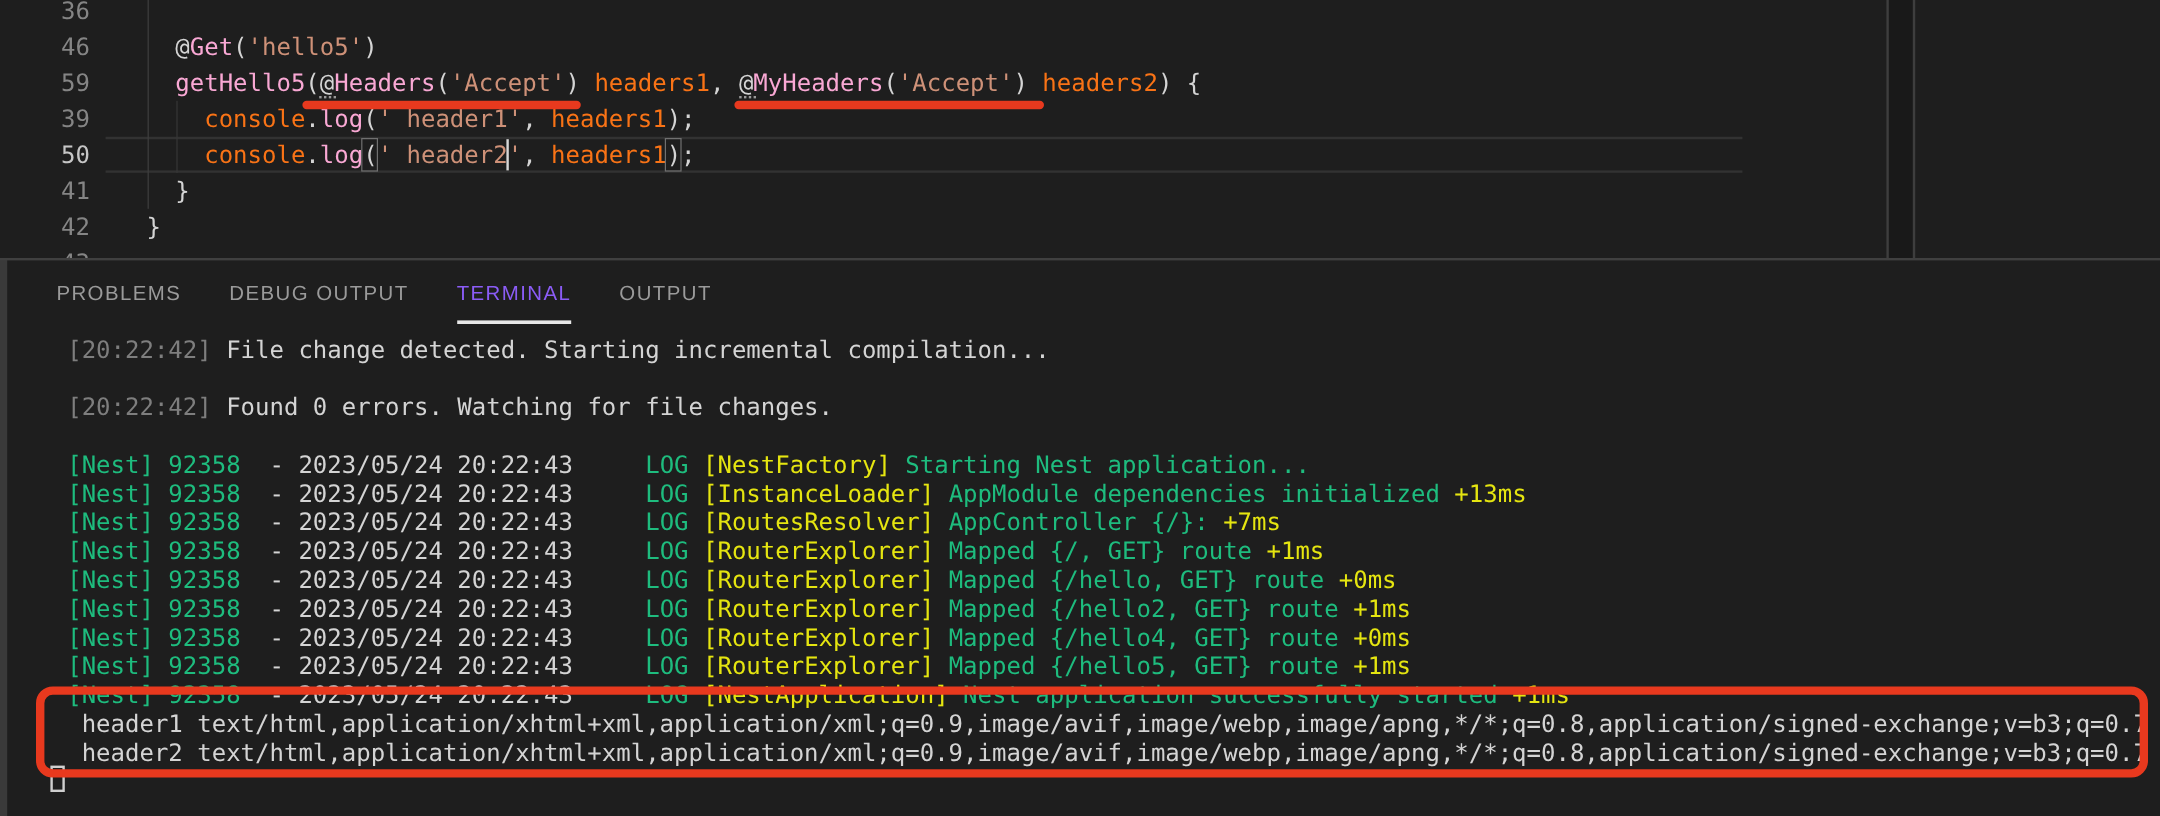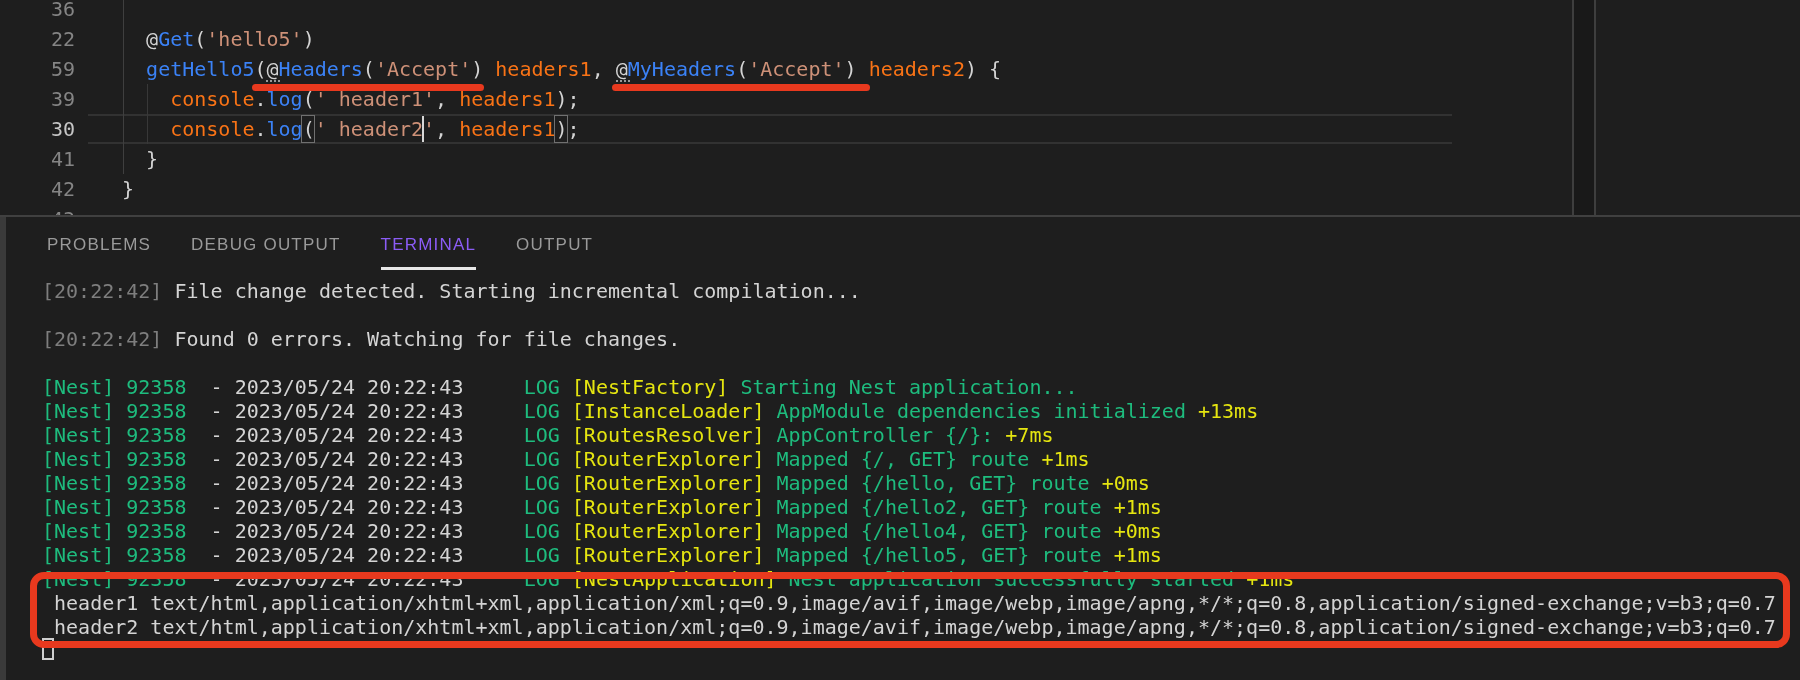"22" div.ln { text: 22 -> 46 }
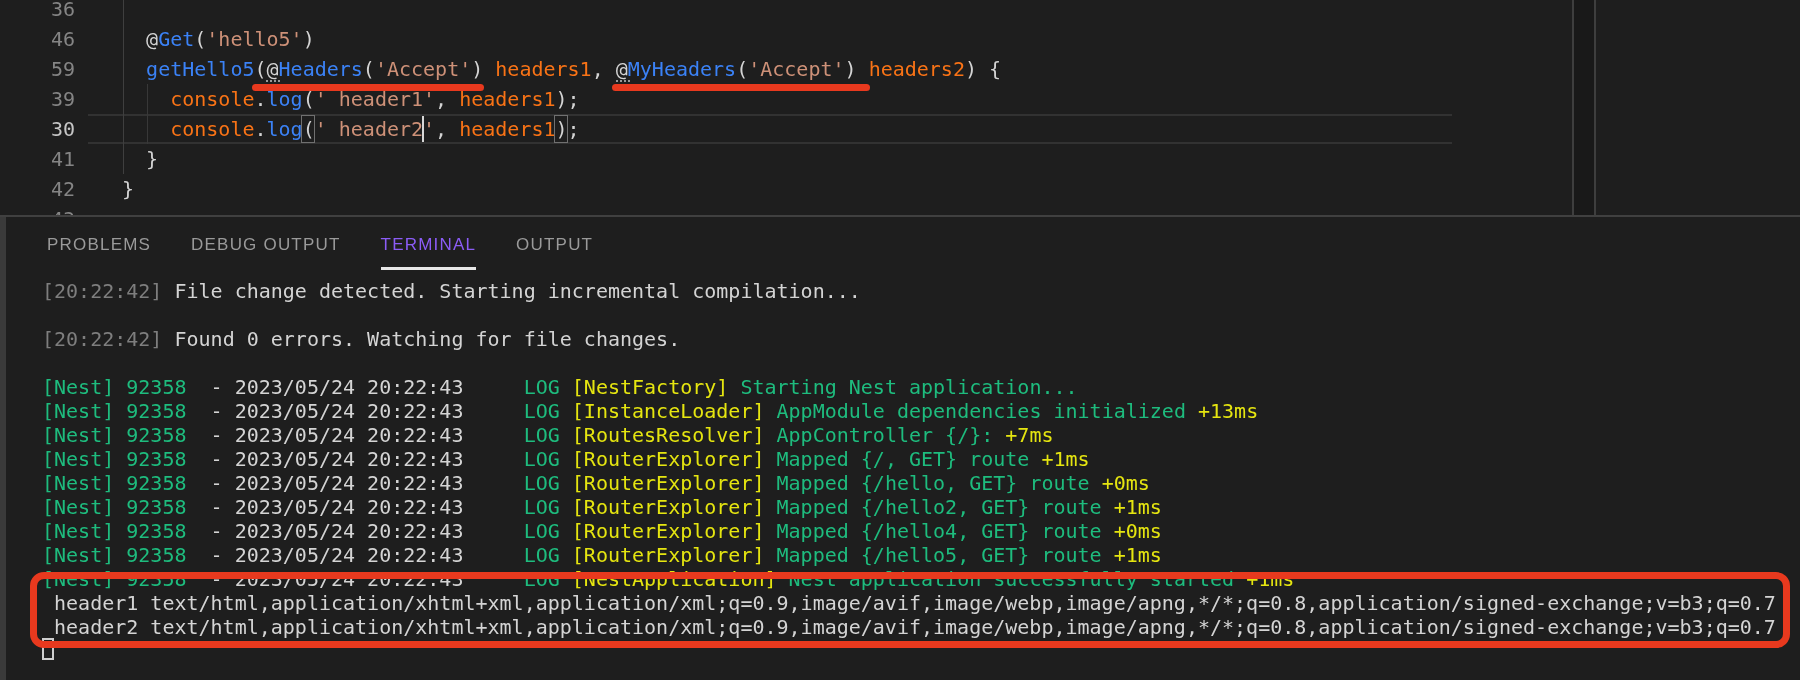"Get" .c-fn { color: #3b82f6 -> #f9a8d4 }
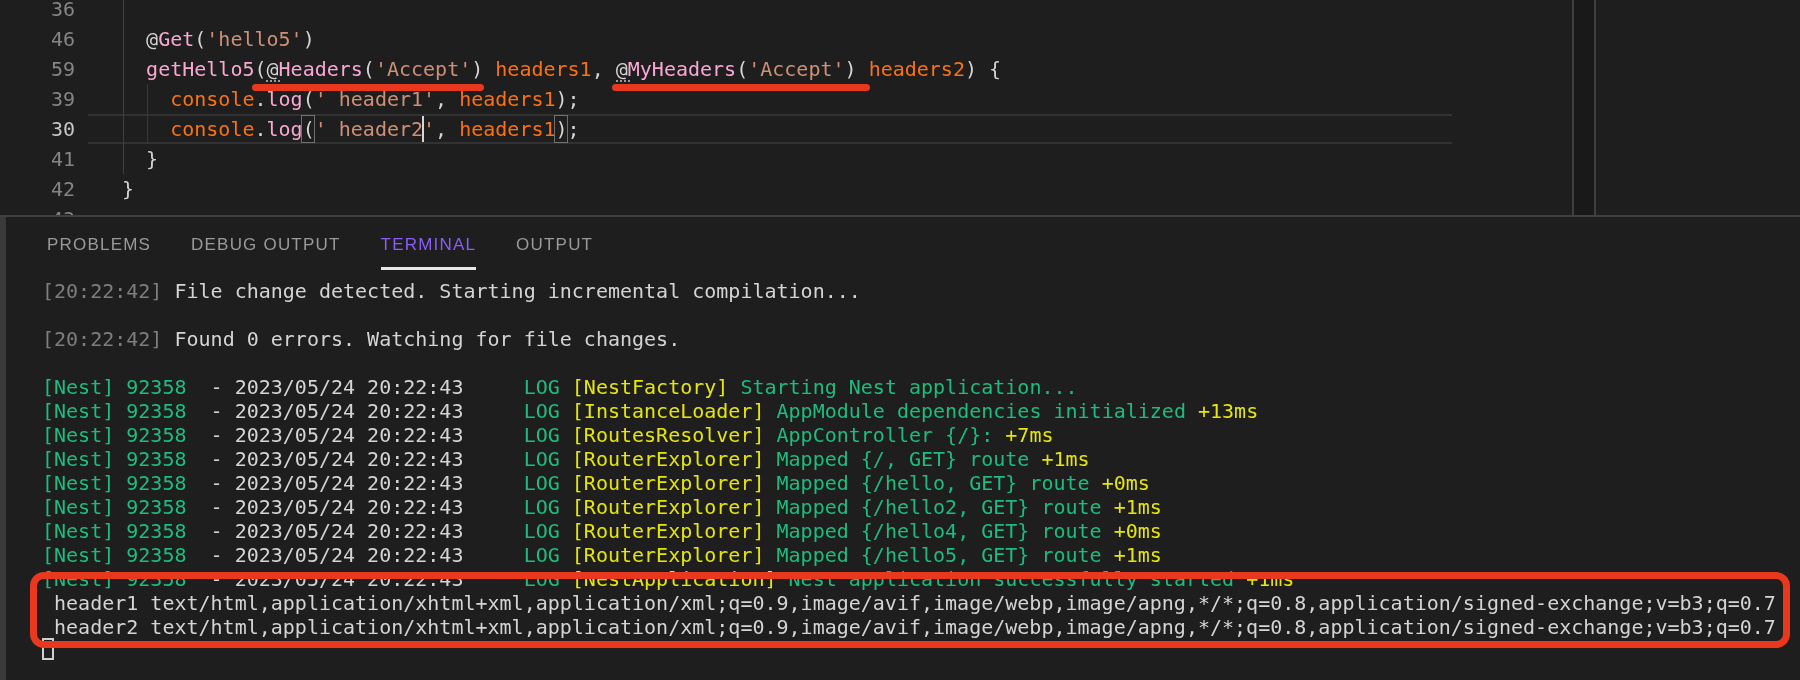"30" div.ln { text: 30 -> 50 }
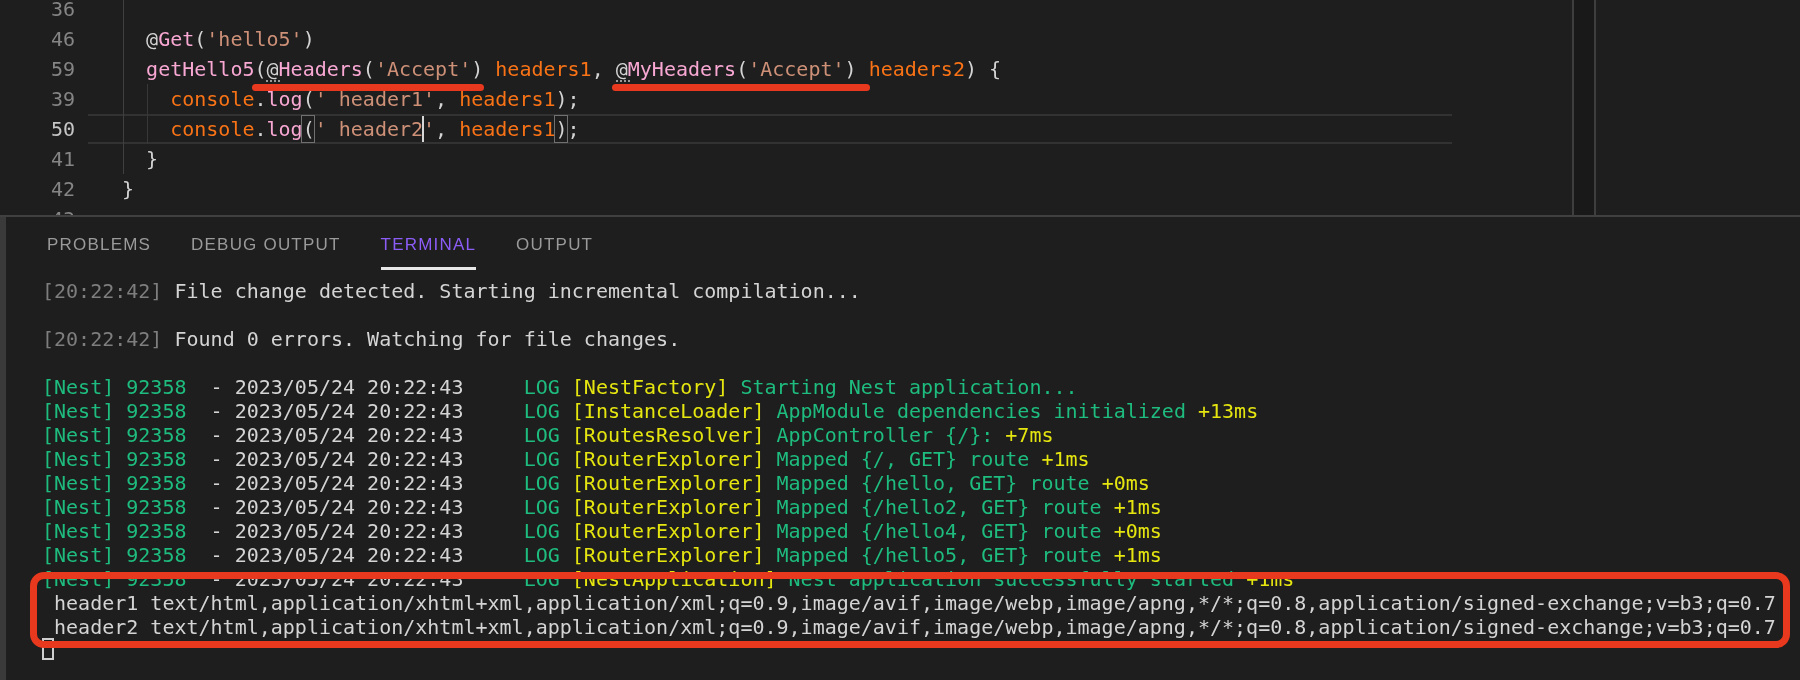"[20:22:42] File change detected." .term { left: 42px -> 56px }
